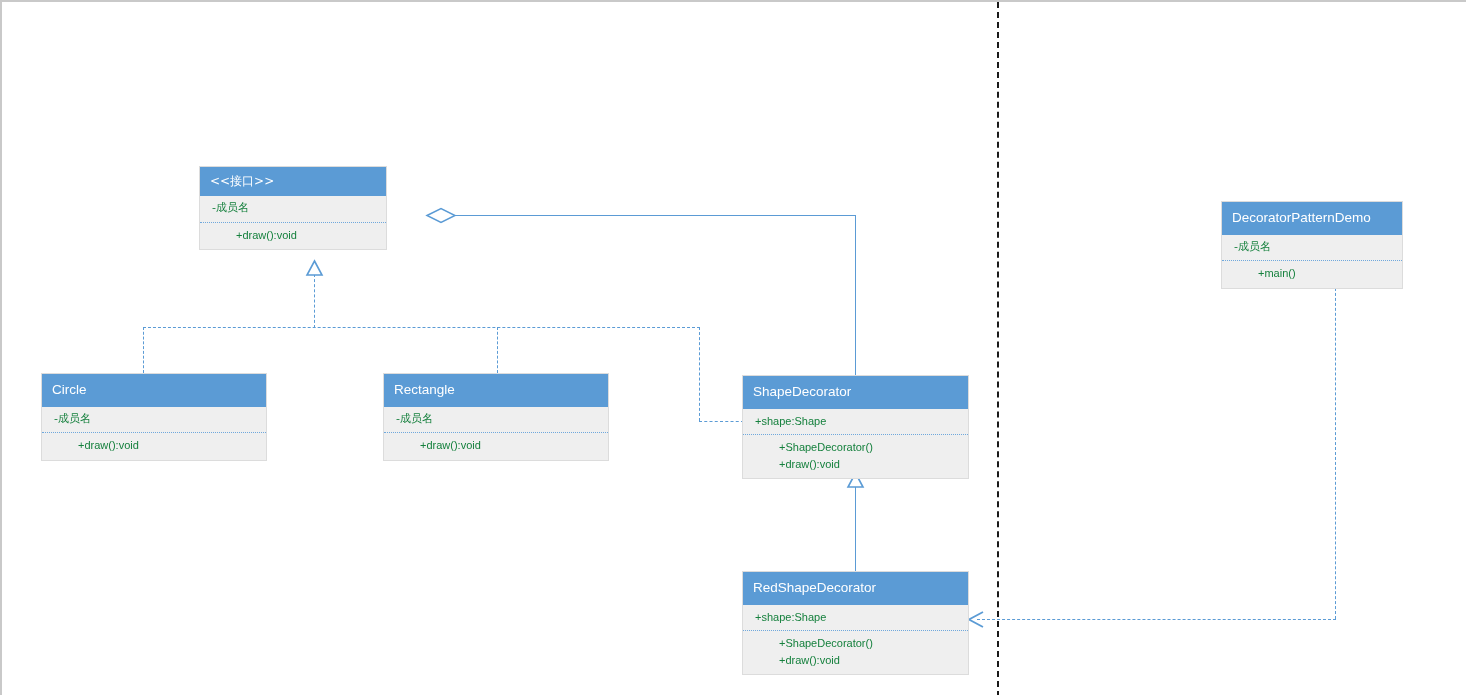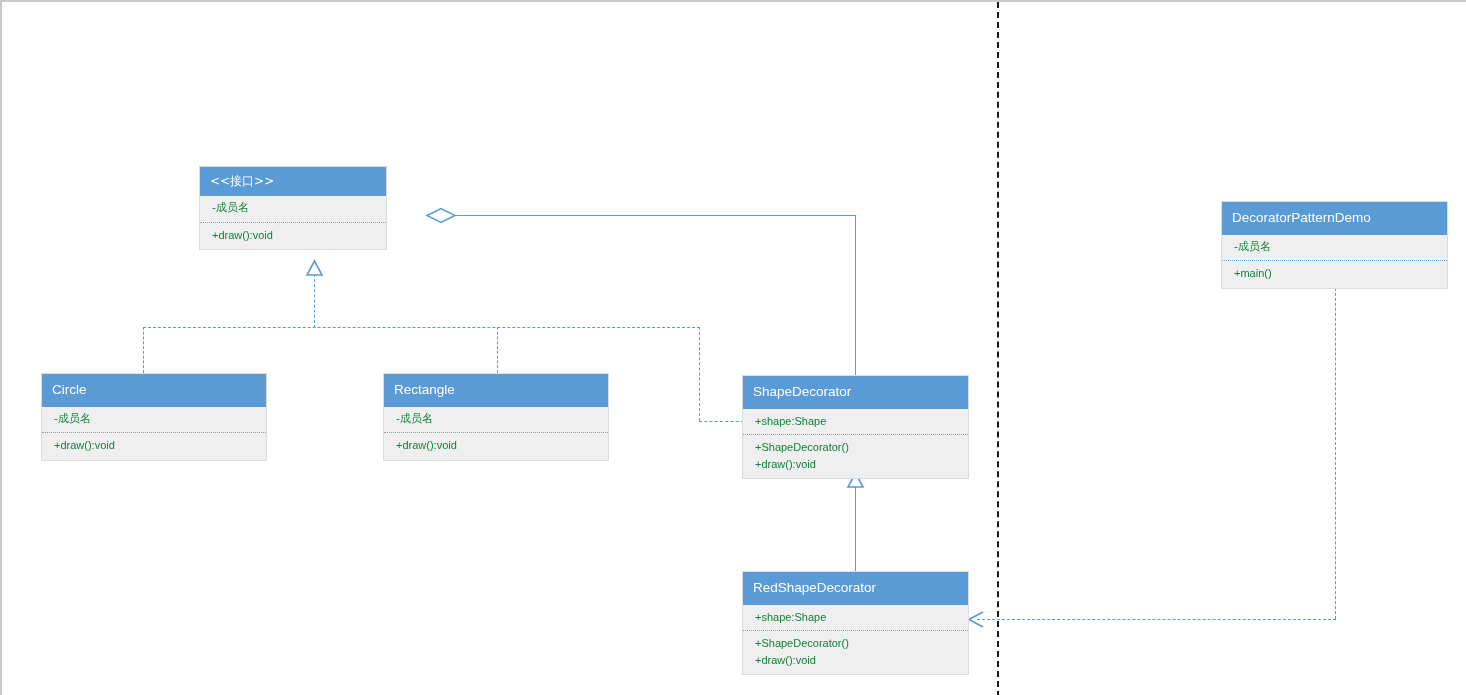"DecoratorPatternDemo" div.uml-box { width: 227px -> 182px }
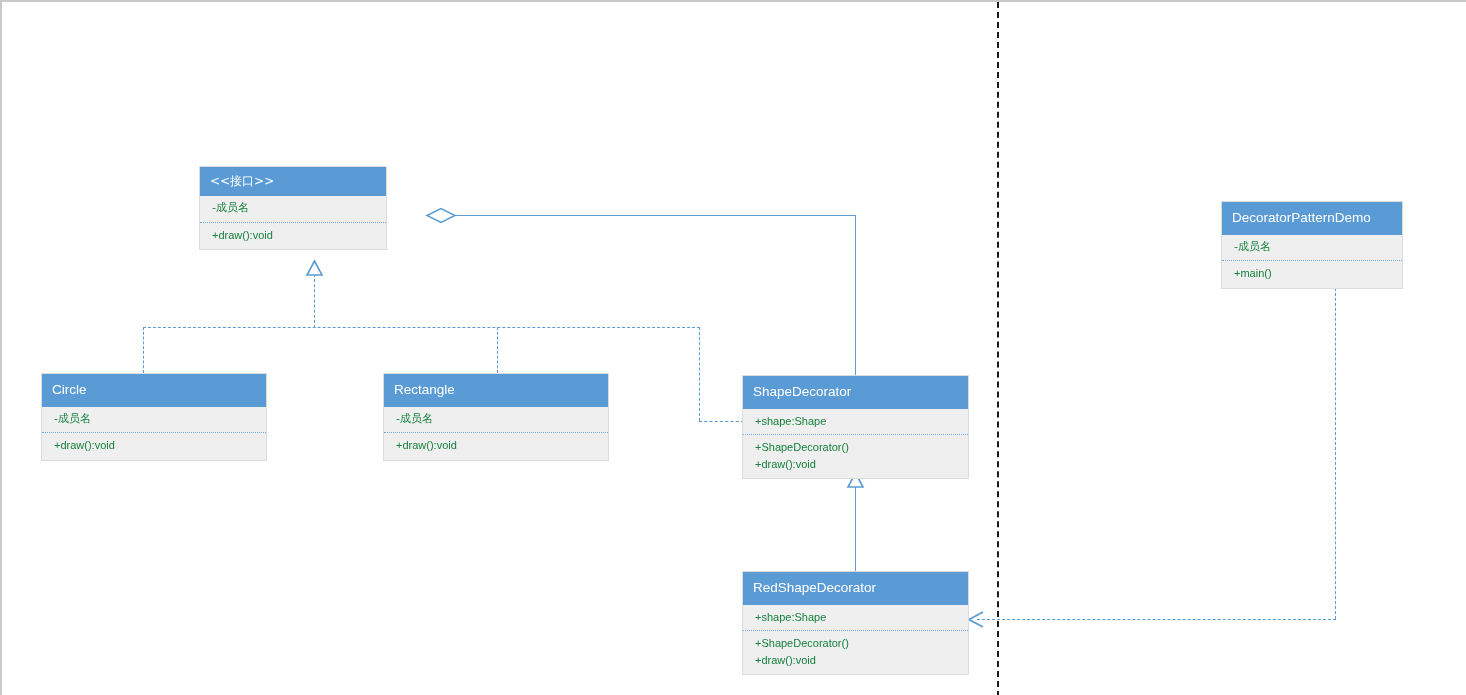"+draw():void" .uml-ops { margin-left: none -> 24px }
